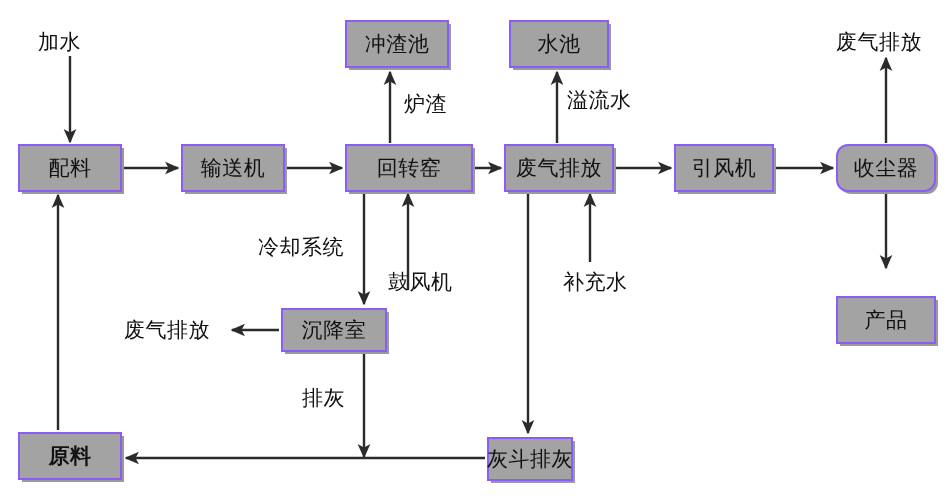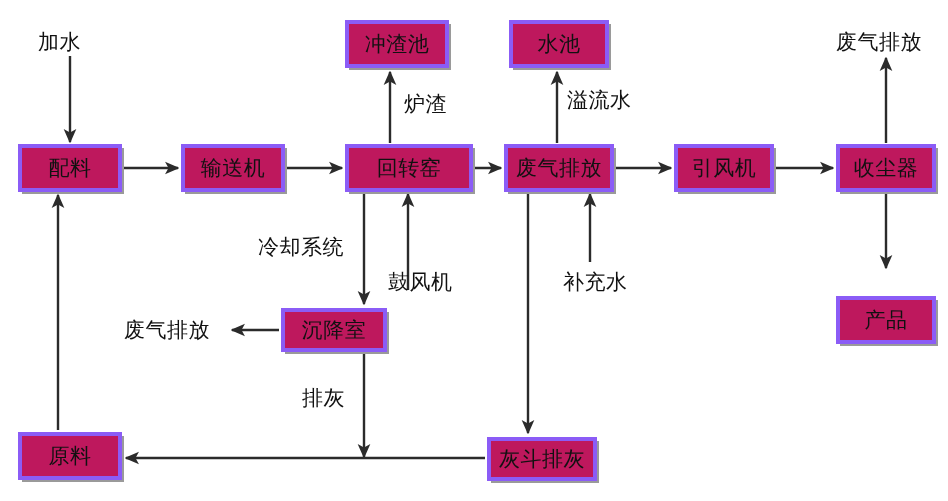"冲渣池" .node { background: #be185d -> #a3a3a3; border: 4px solid #8b5cf6 -> 2px solid #8b5cf6 }
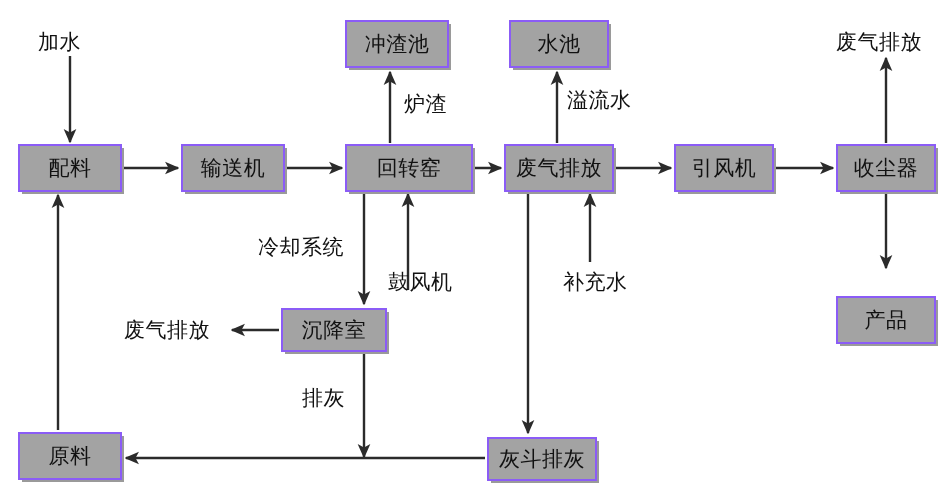"收尘器" div.node { border-radius: none -> 12px }
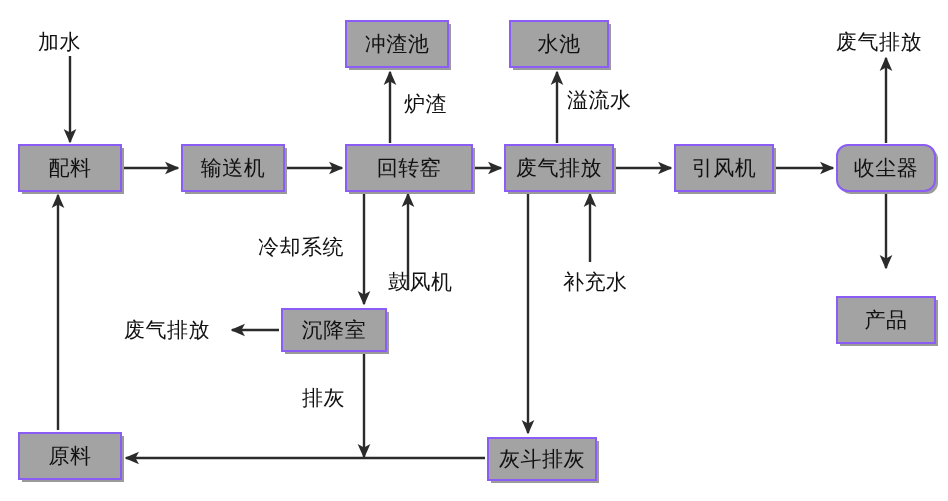"原料" div.node { font-weight: none -> bold }
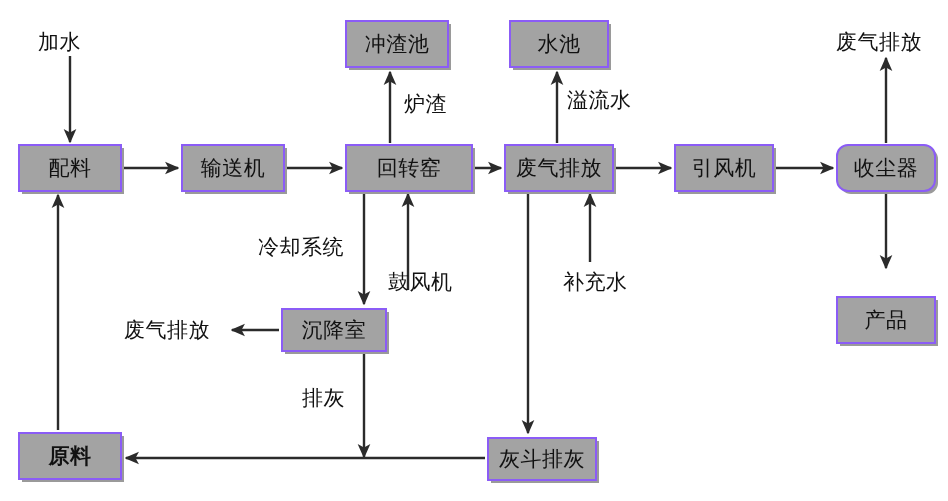"灰斗排灰" div.node { width: 110px -> 86px }
